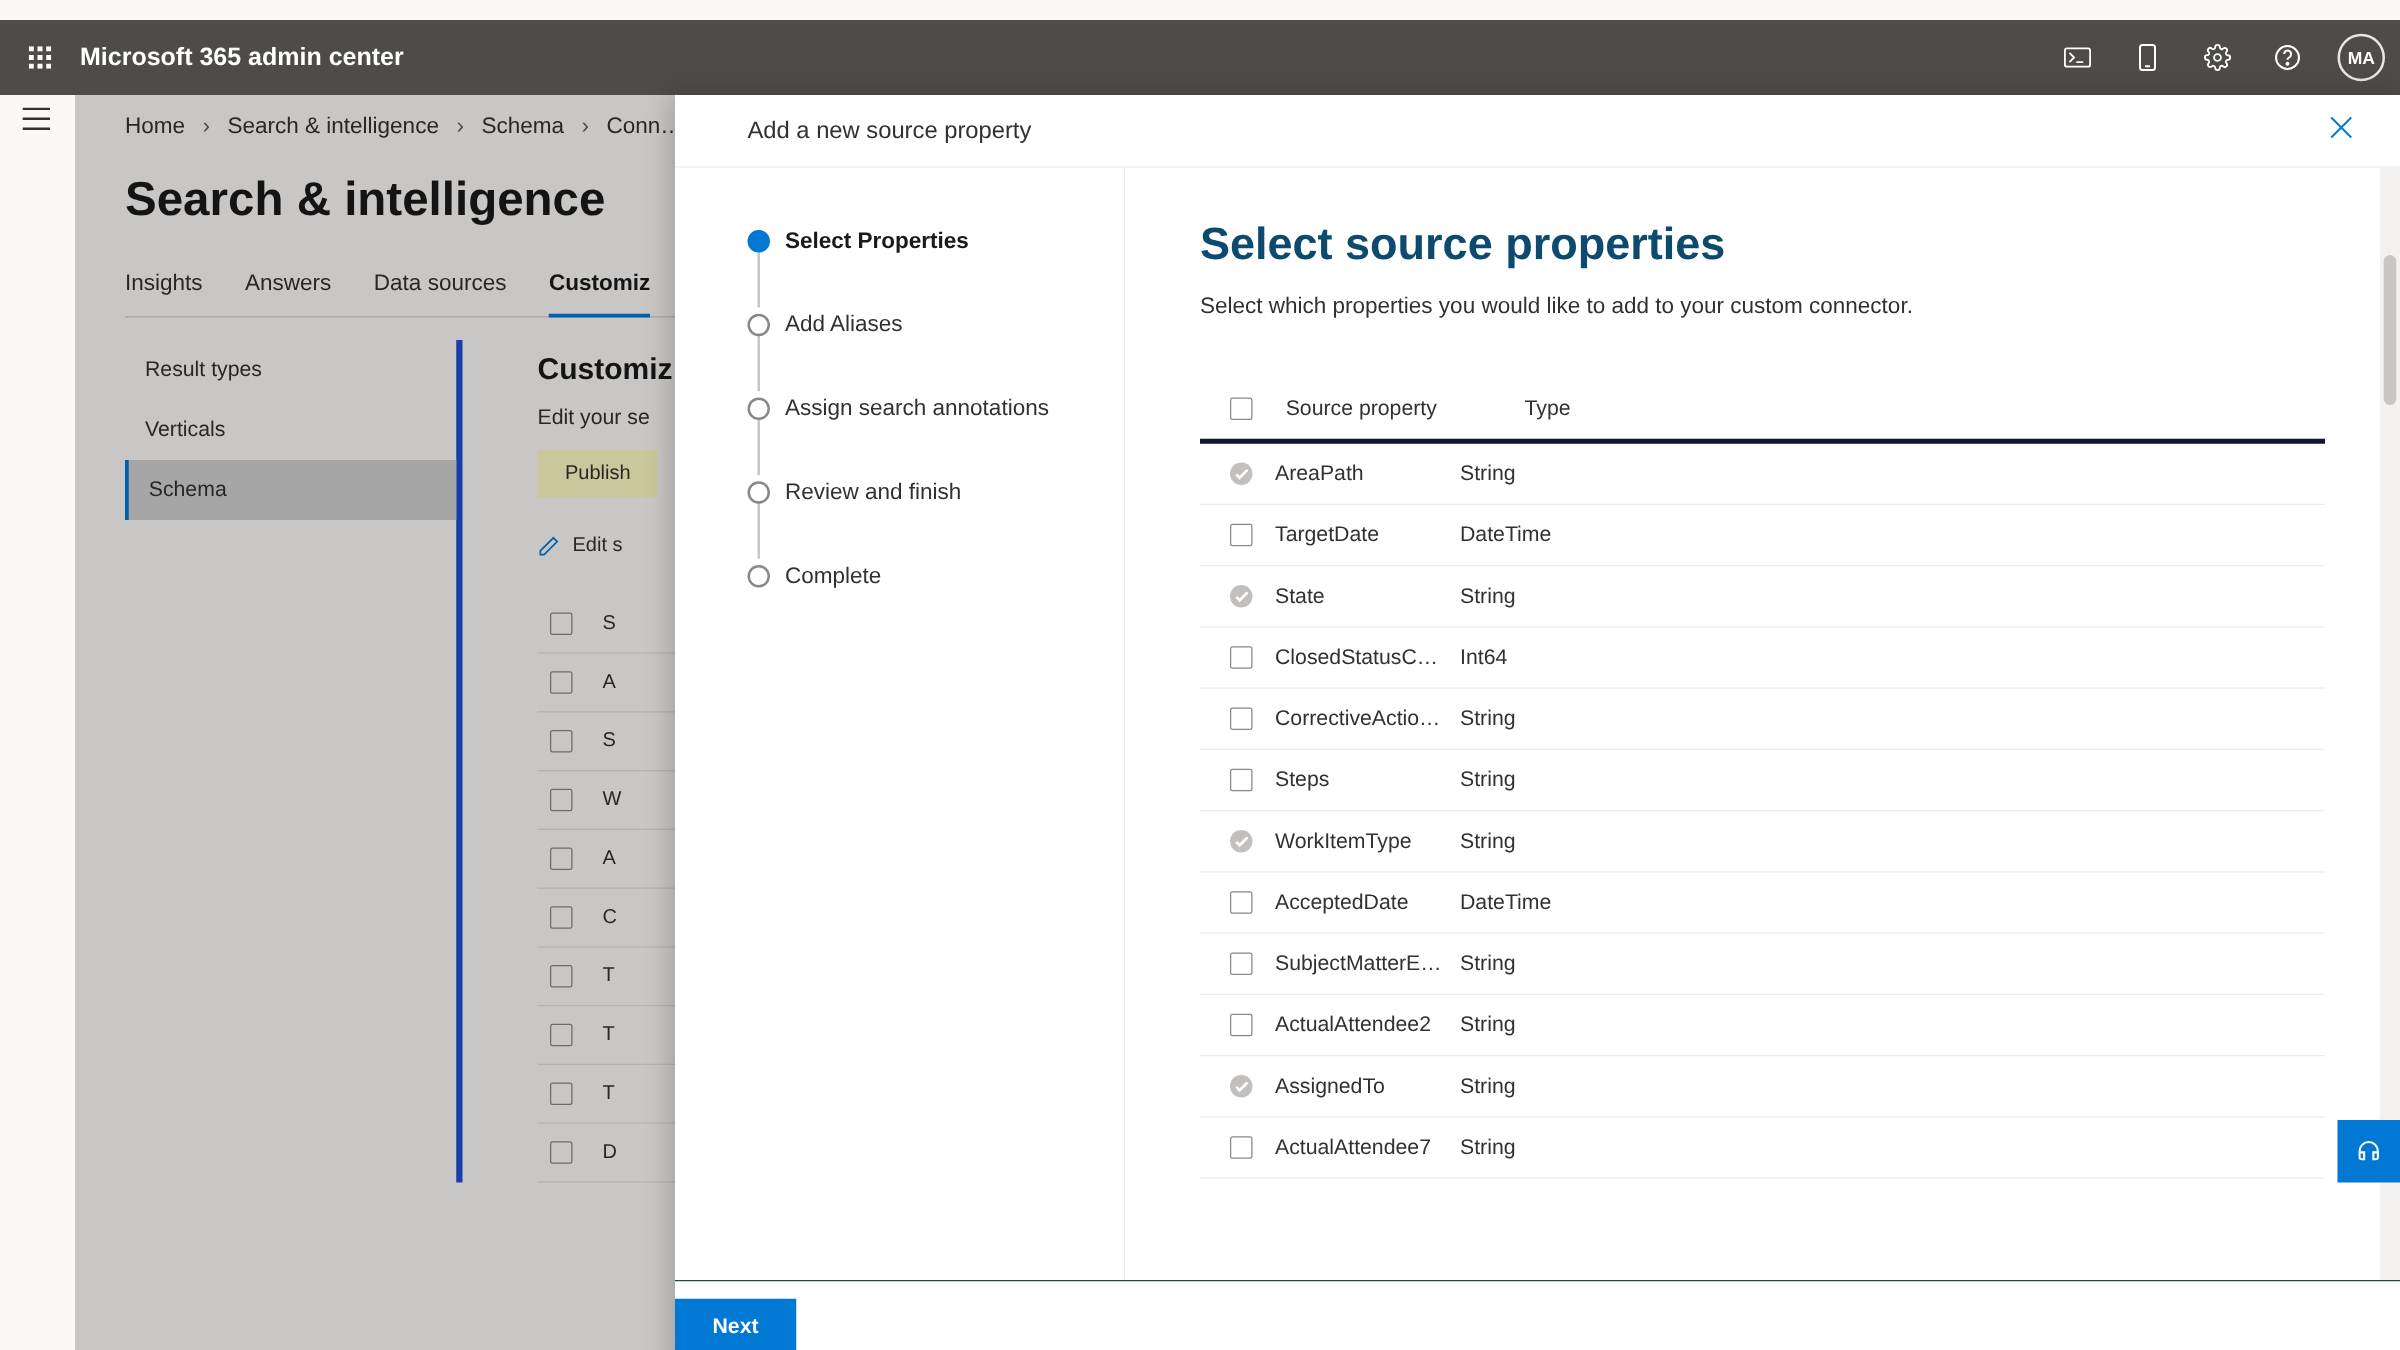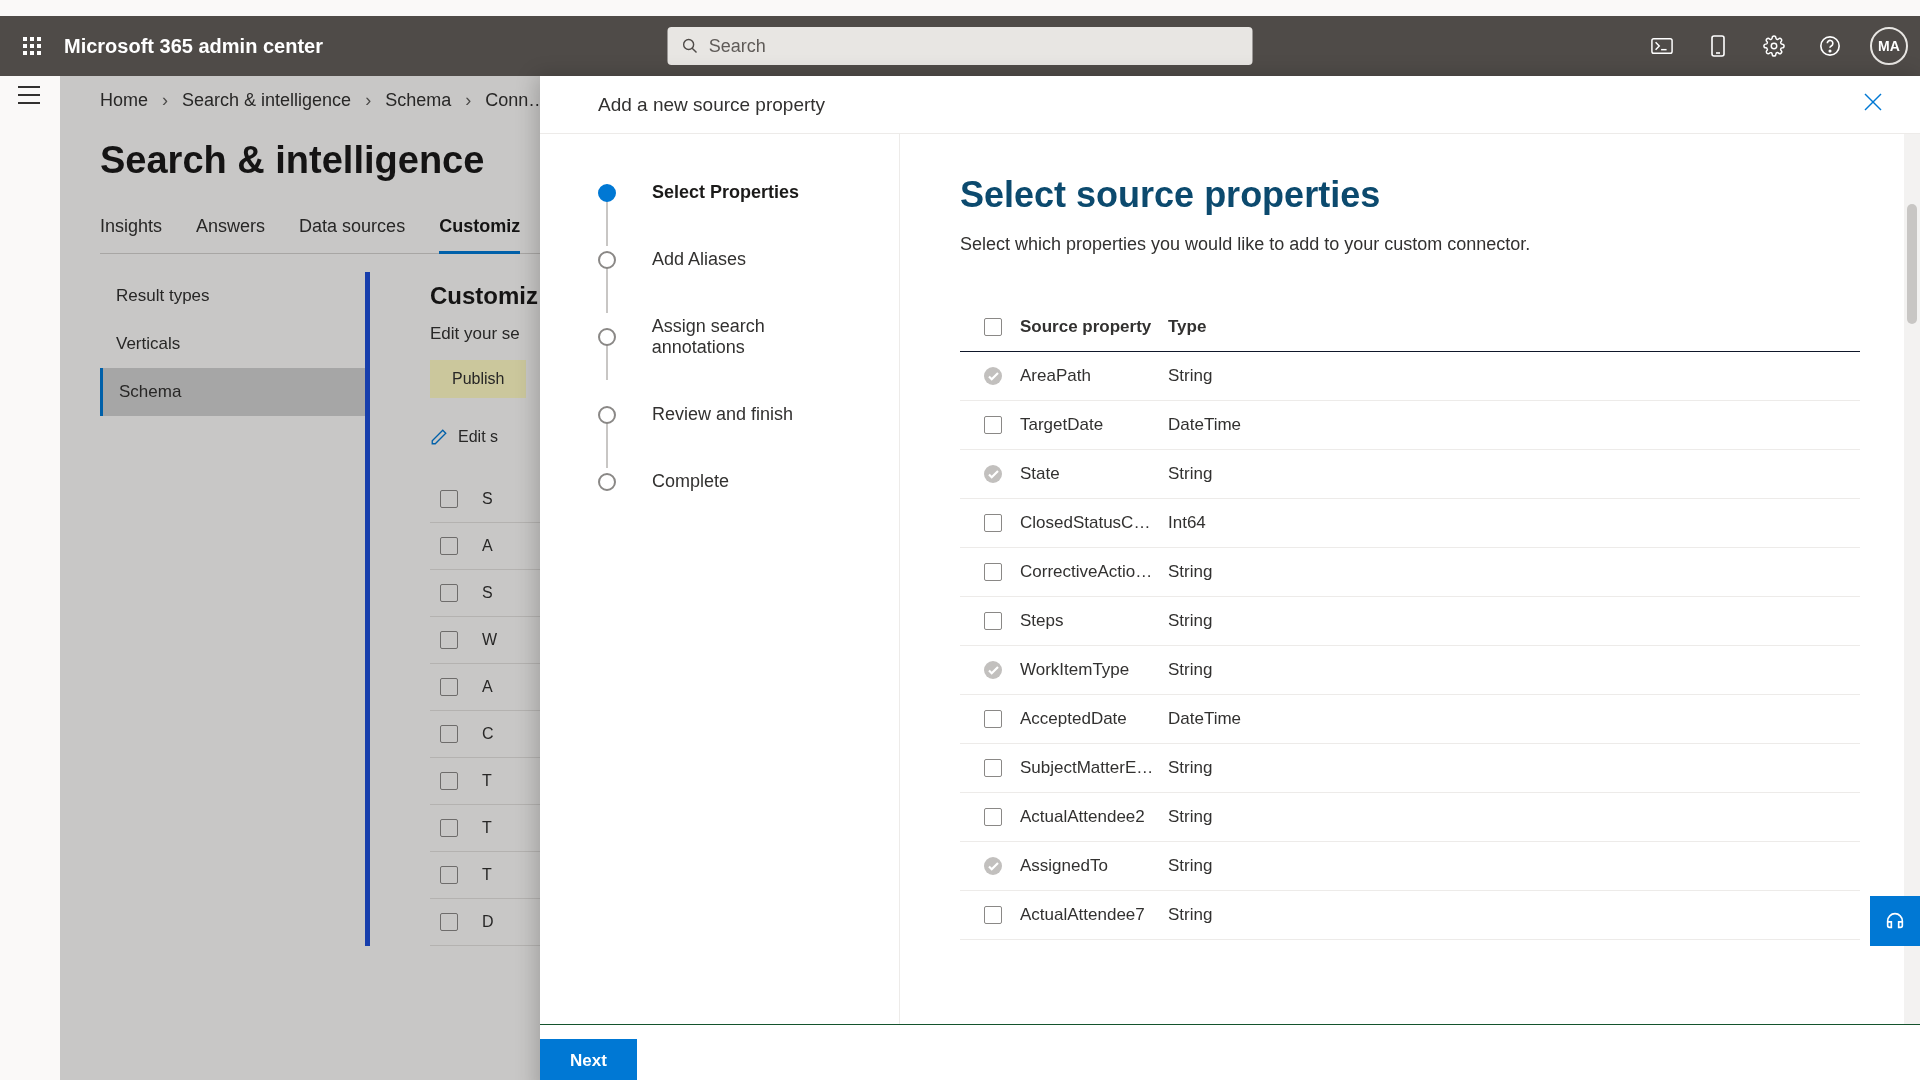"Search" div.search-wrap { html: <div> <div> <svg> <circle></circle> <line></line> </svg> <input> </div> </div> -> none }
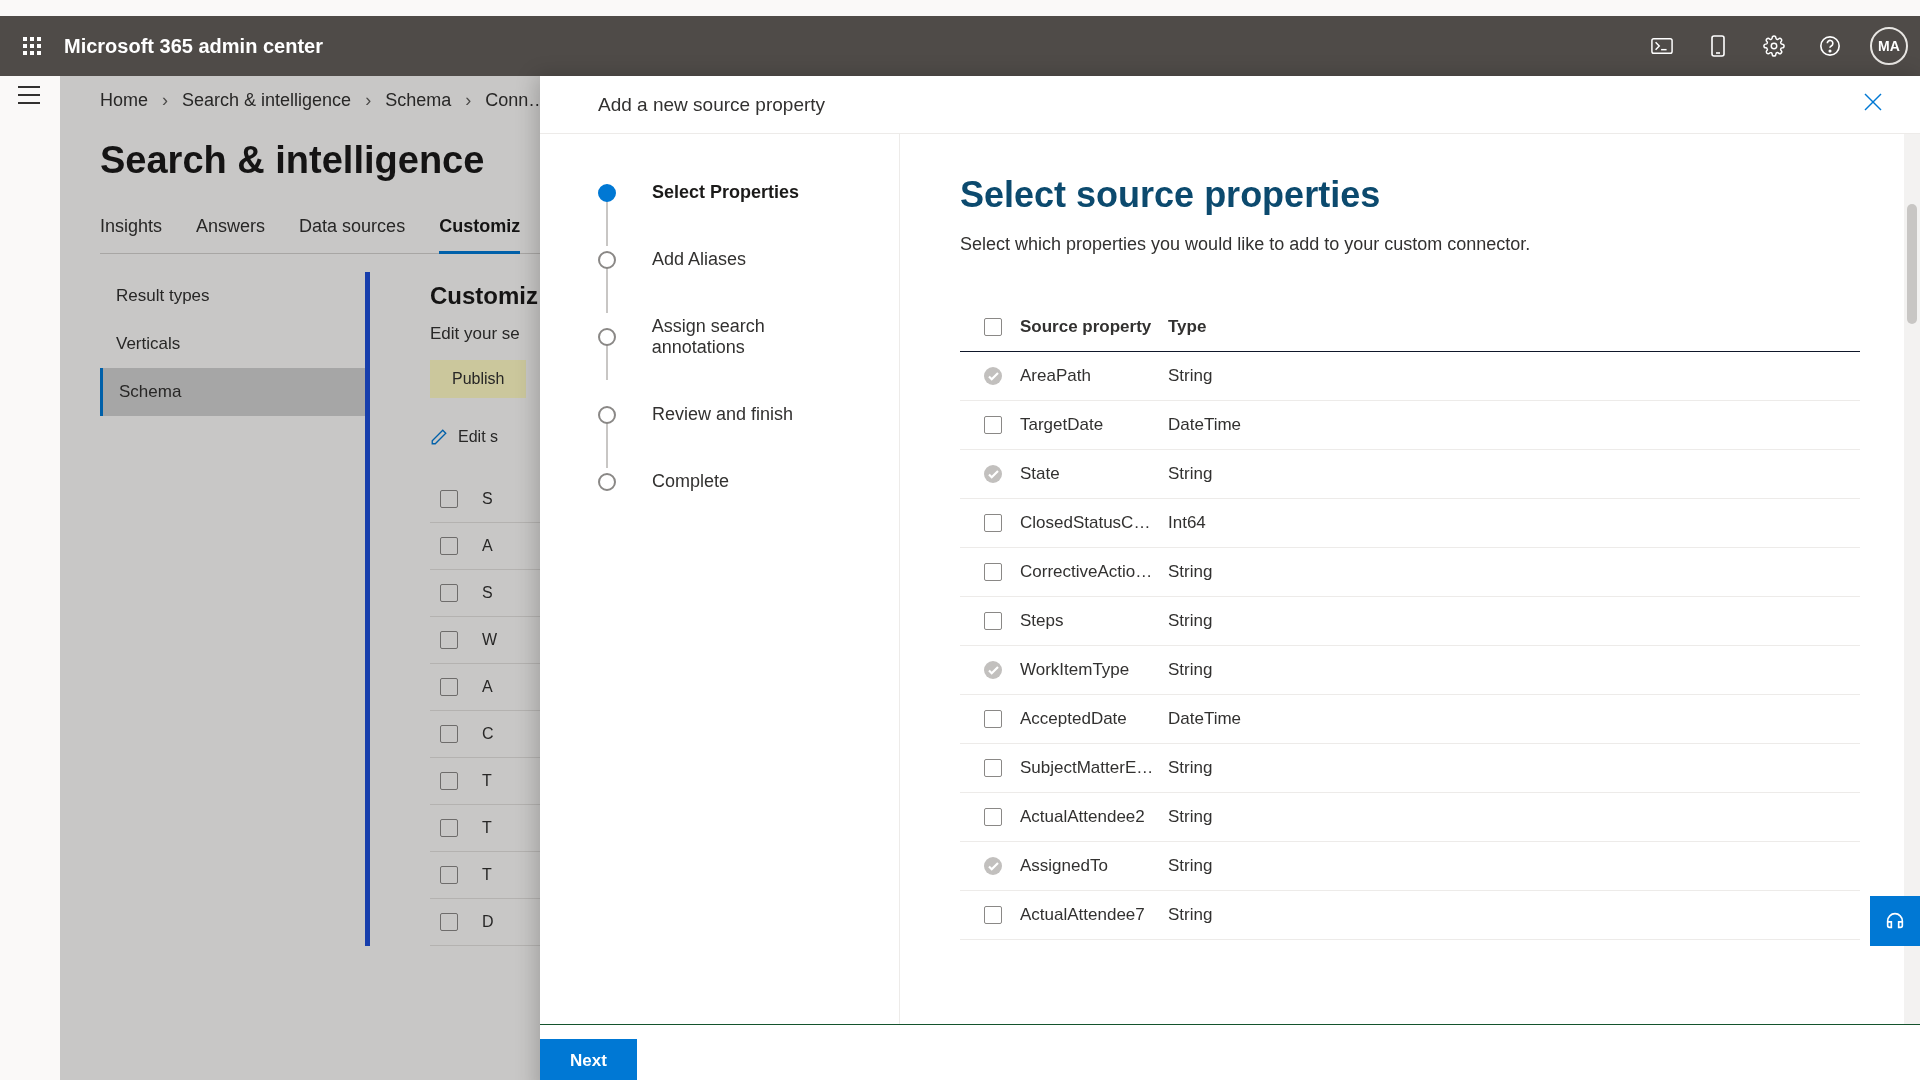"Select Properties" .step { gap: 36px -> 12px }
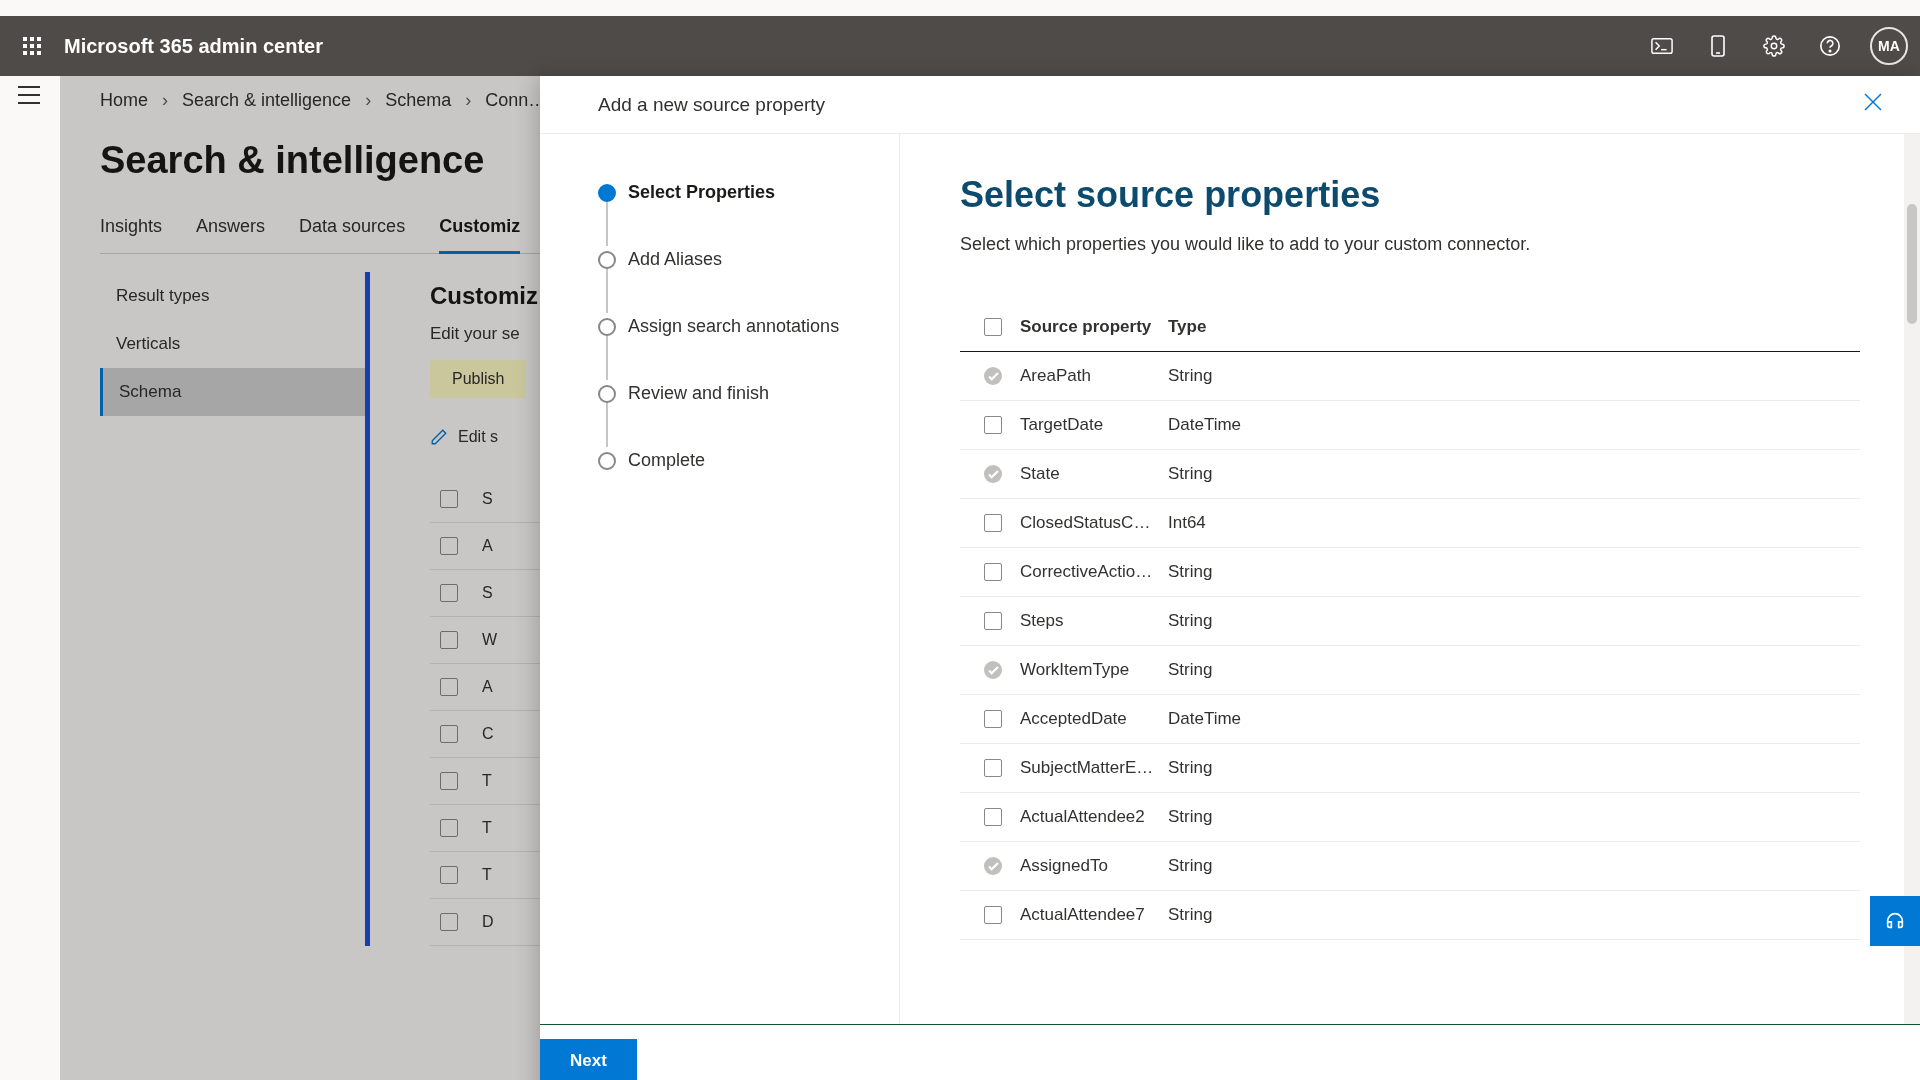"Source property" .prop-table .thead { border-bottom: 1px solid #0f172a -> 4px solid #0f172a; font-weight: 700 -> 400; text-align: none -> center }
